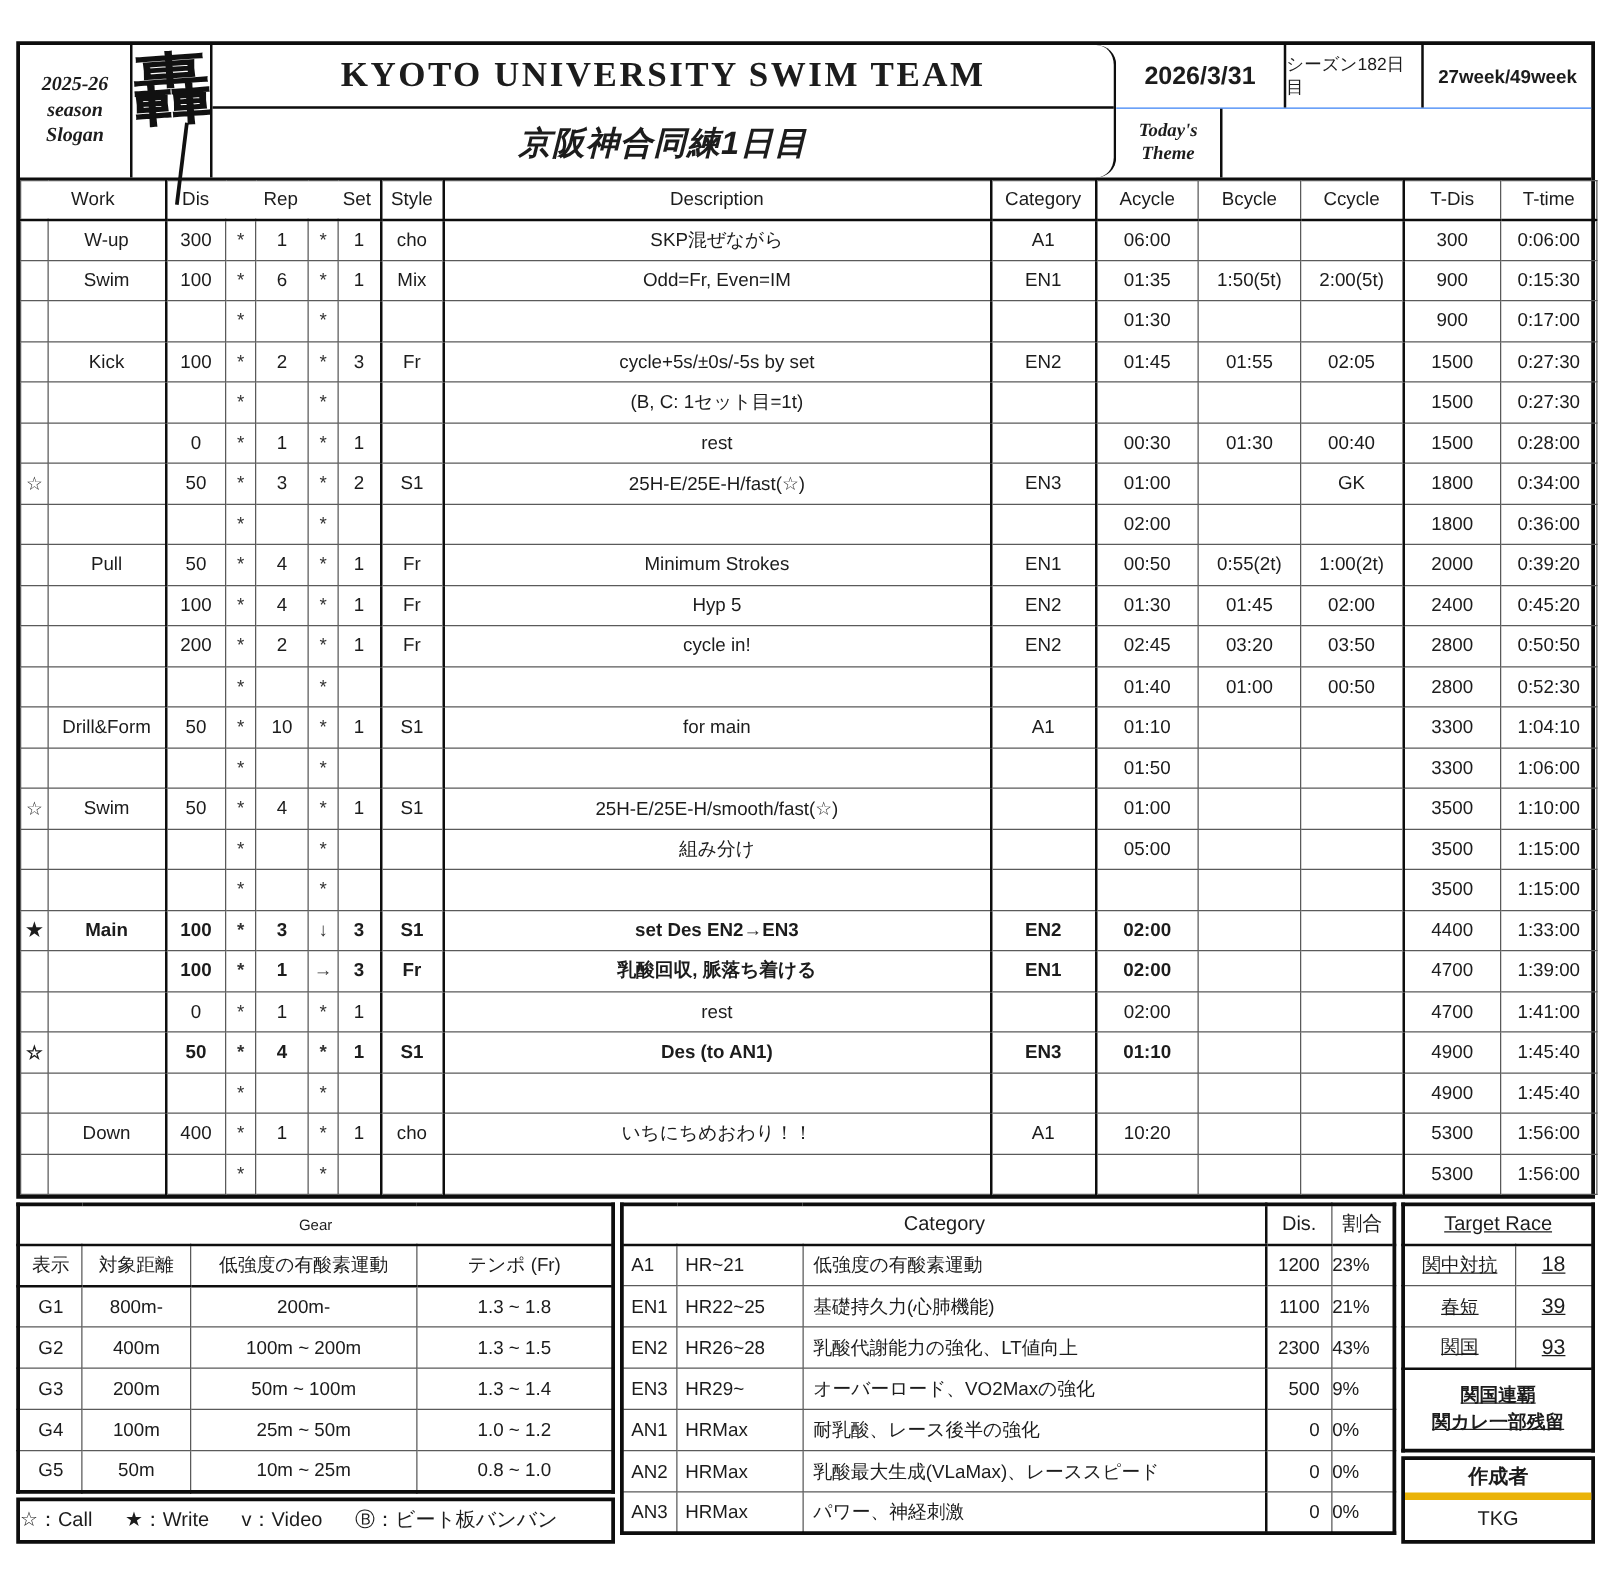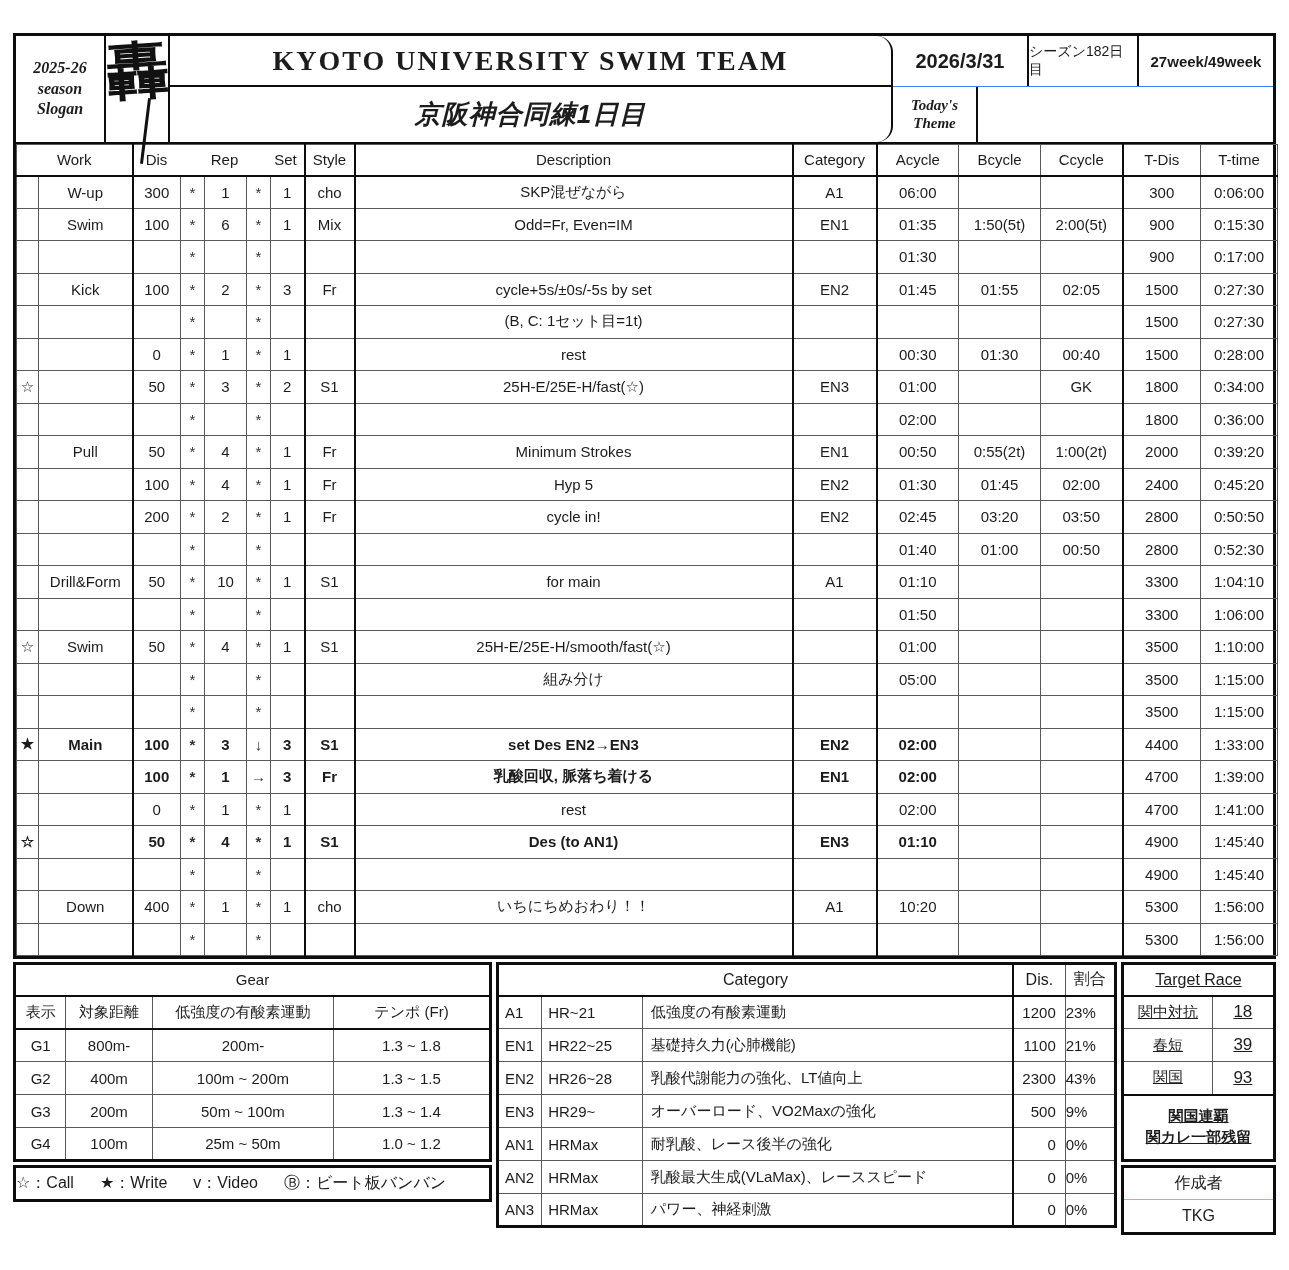"Gear" .gear-table .ttl { font-size: 15px -> 12px }
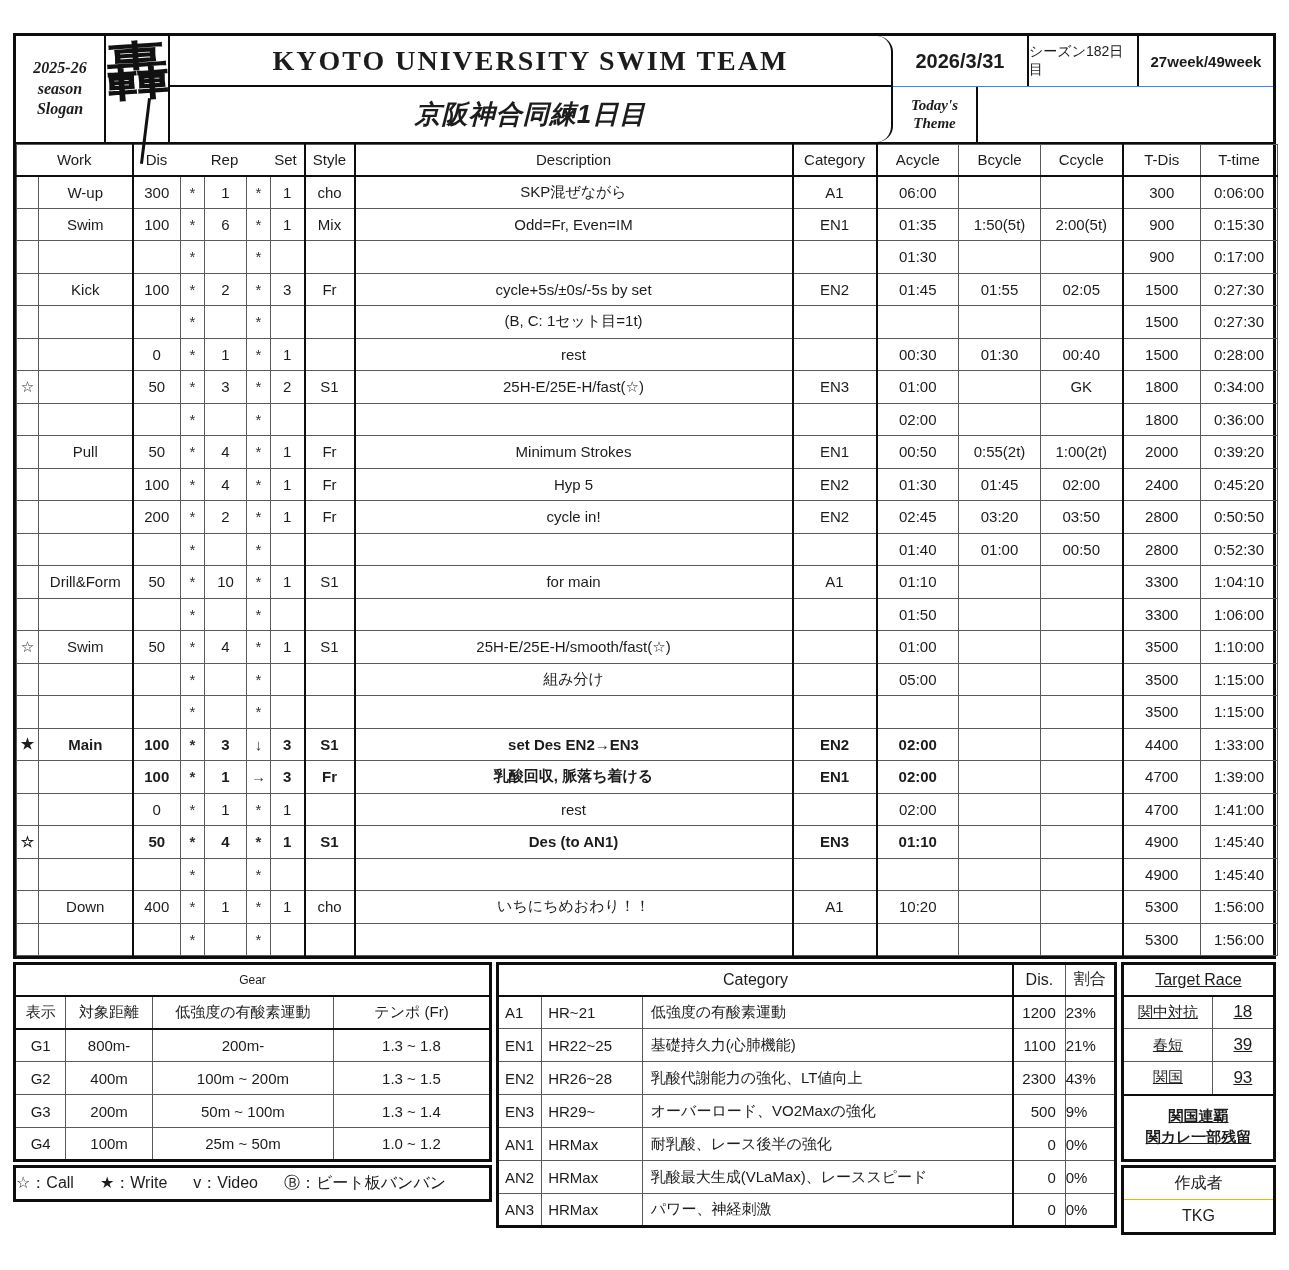"G5" tr { html: none -> <tr> <td>G5</td> <td>50m</td> <td>10m ~ 25m</td> <td>0.8 ~ 1.0</td> </tr> }
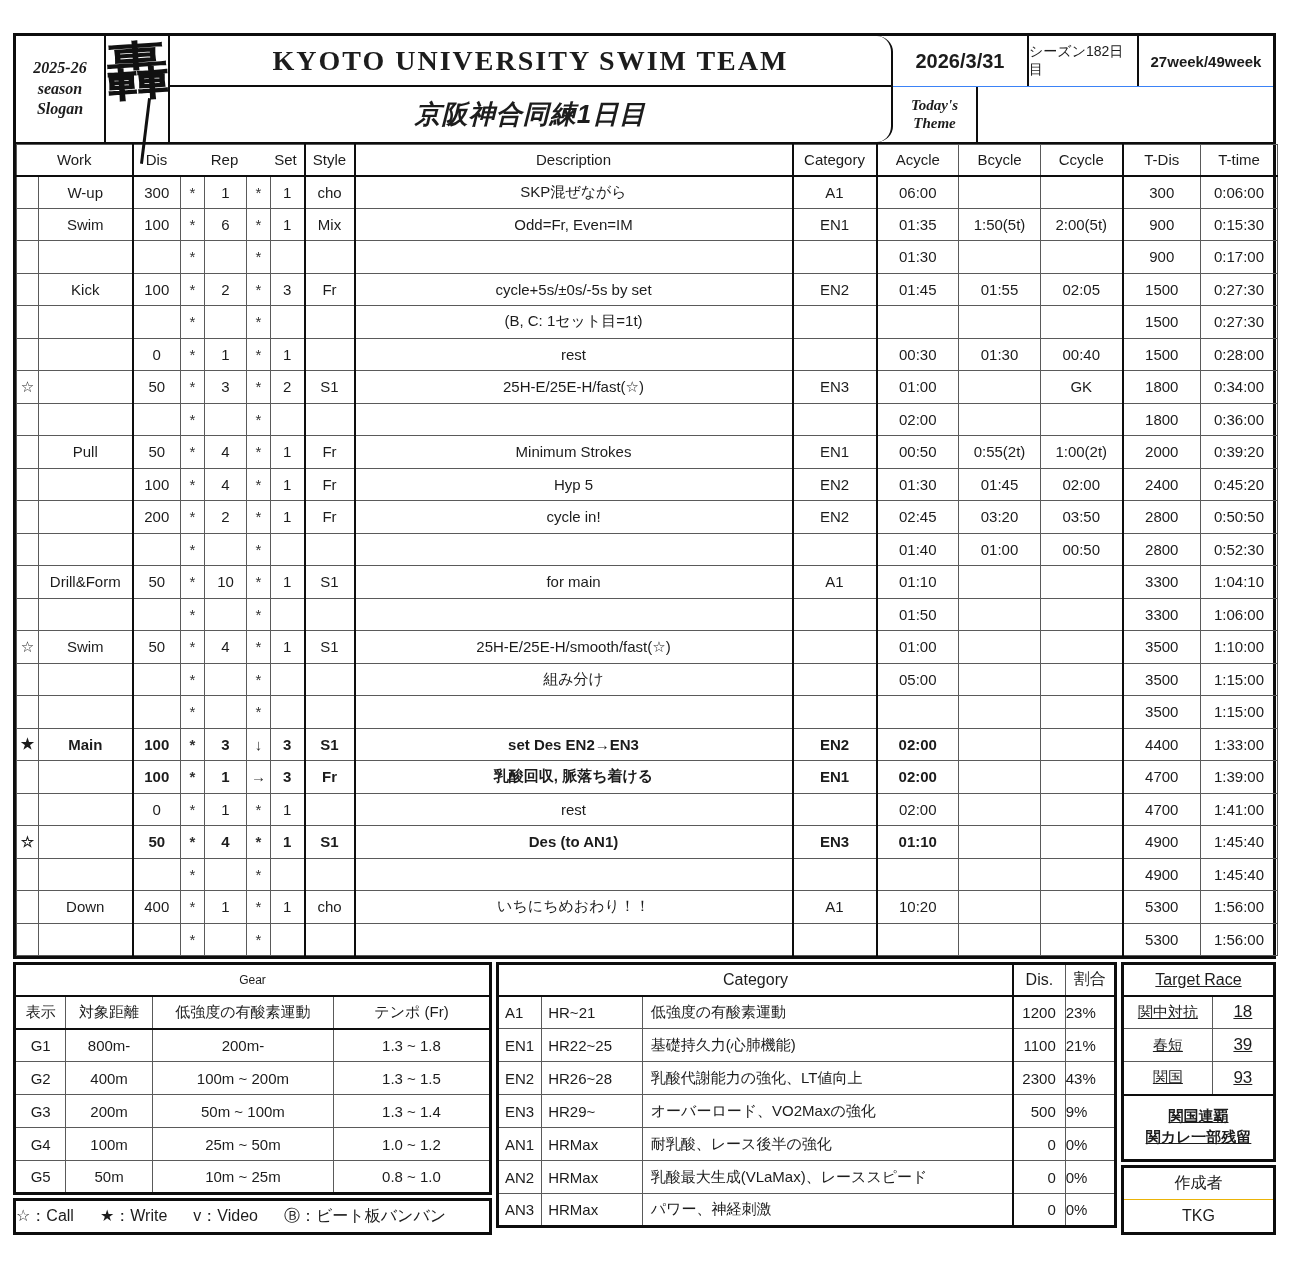"作成者" .creator-box .cb-row:first-child { border-bottom: 1px solid #eab308 -> 6px solid #eab308; font-weight: none -> bold }
